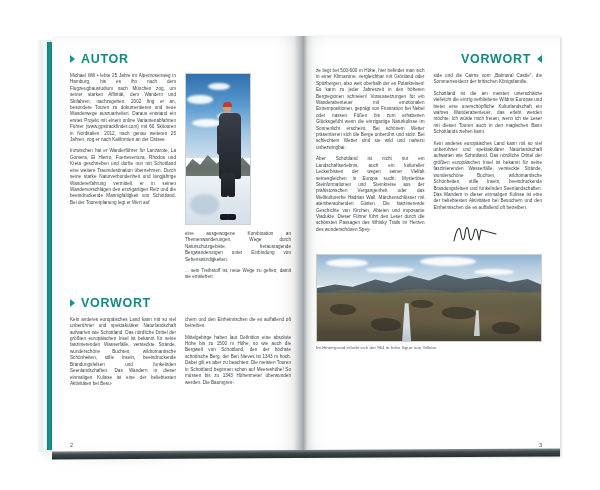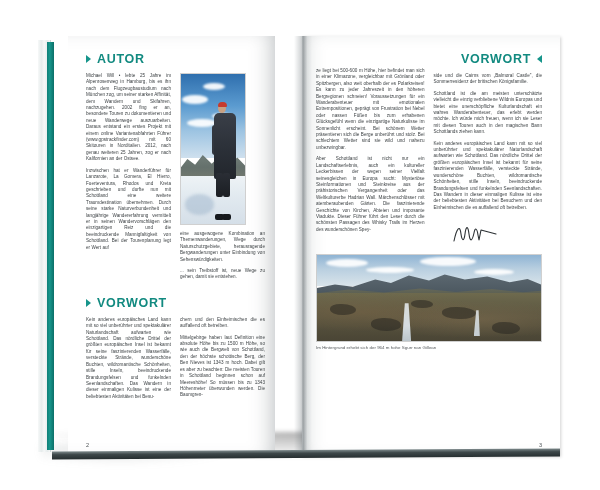"AUTOR" .page-left { left: 30px -> 14px; width: 207px -> 250px }
